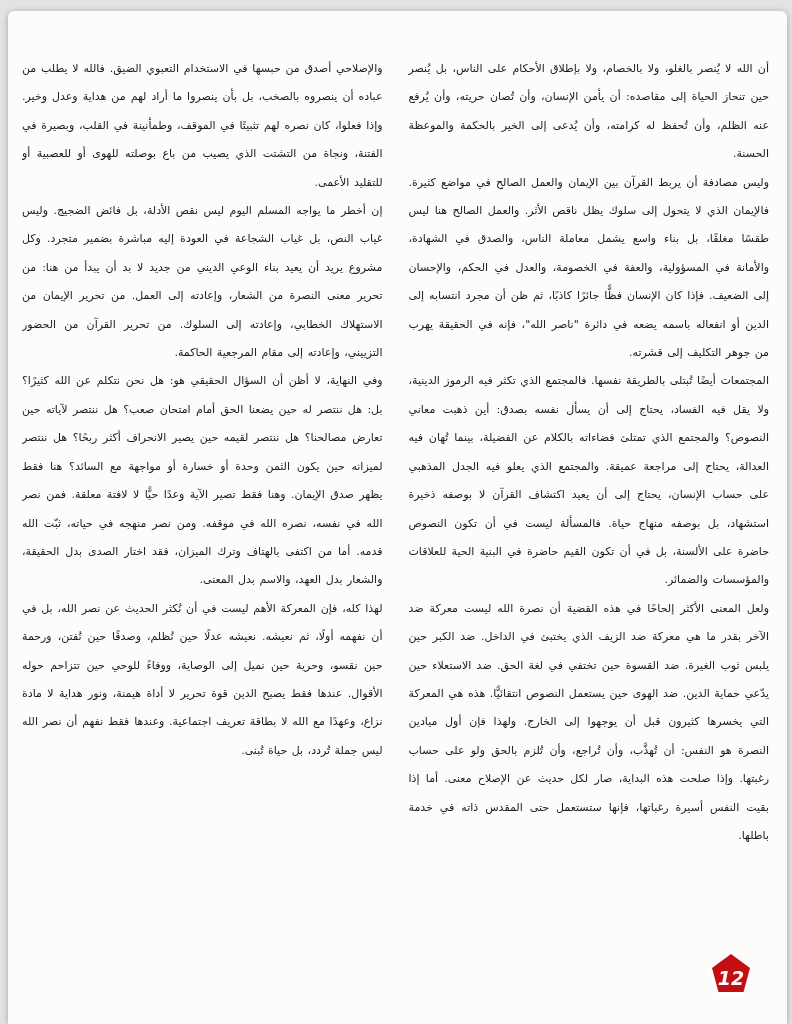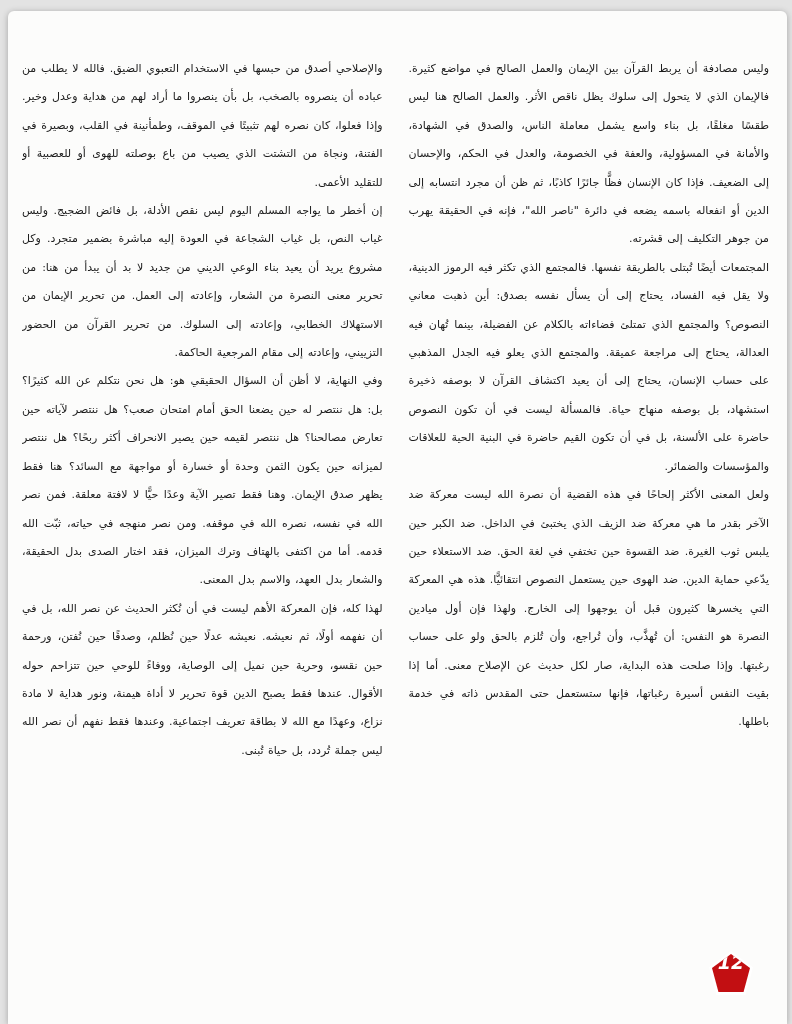"أن الله لا يُنصر بالغلو،" p { html: none -> <p>أن الله لا يُنصر بالغلو، ولا بالخصام، ولا بإطلاق الأحكام على الناس، بل يُنصر حين تنحاز الحياة إلى مقاصده: أن يأمن الإنسان، وأن تُصان حريته، وأن يُرفع عنه الظلم، وأن تُحفظ له كرامته، وأن يُدعى إلى الخير بالحكمة والموعظة الحسنة.</p> }
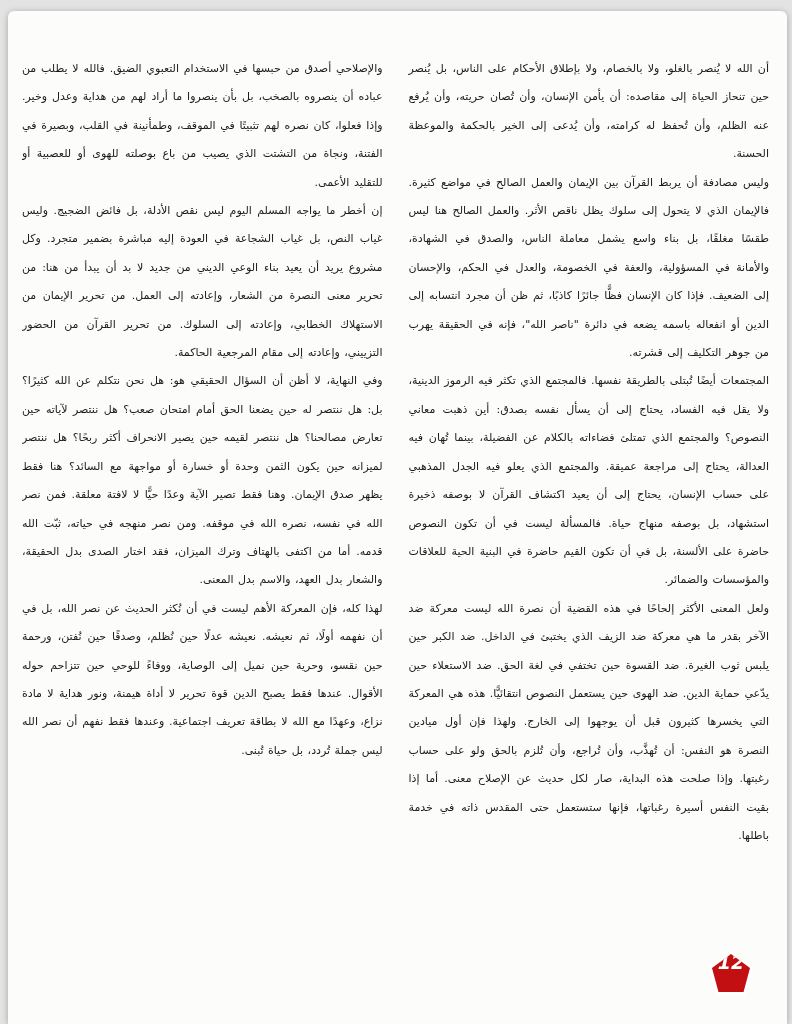"12" .badge-number { padding-bottom: 20px -> 4px }
